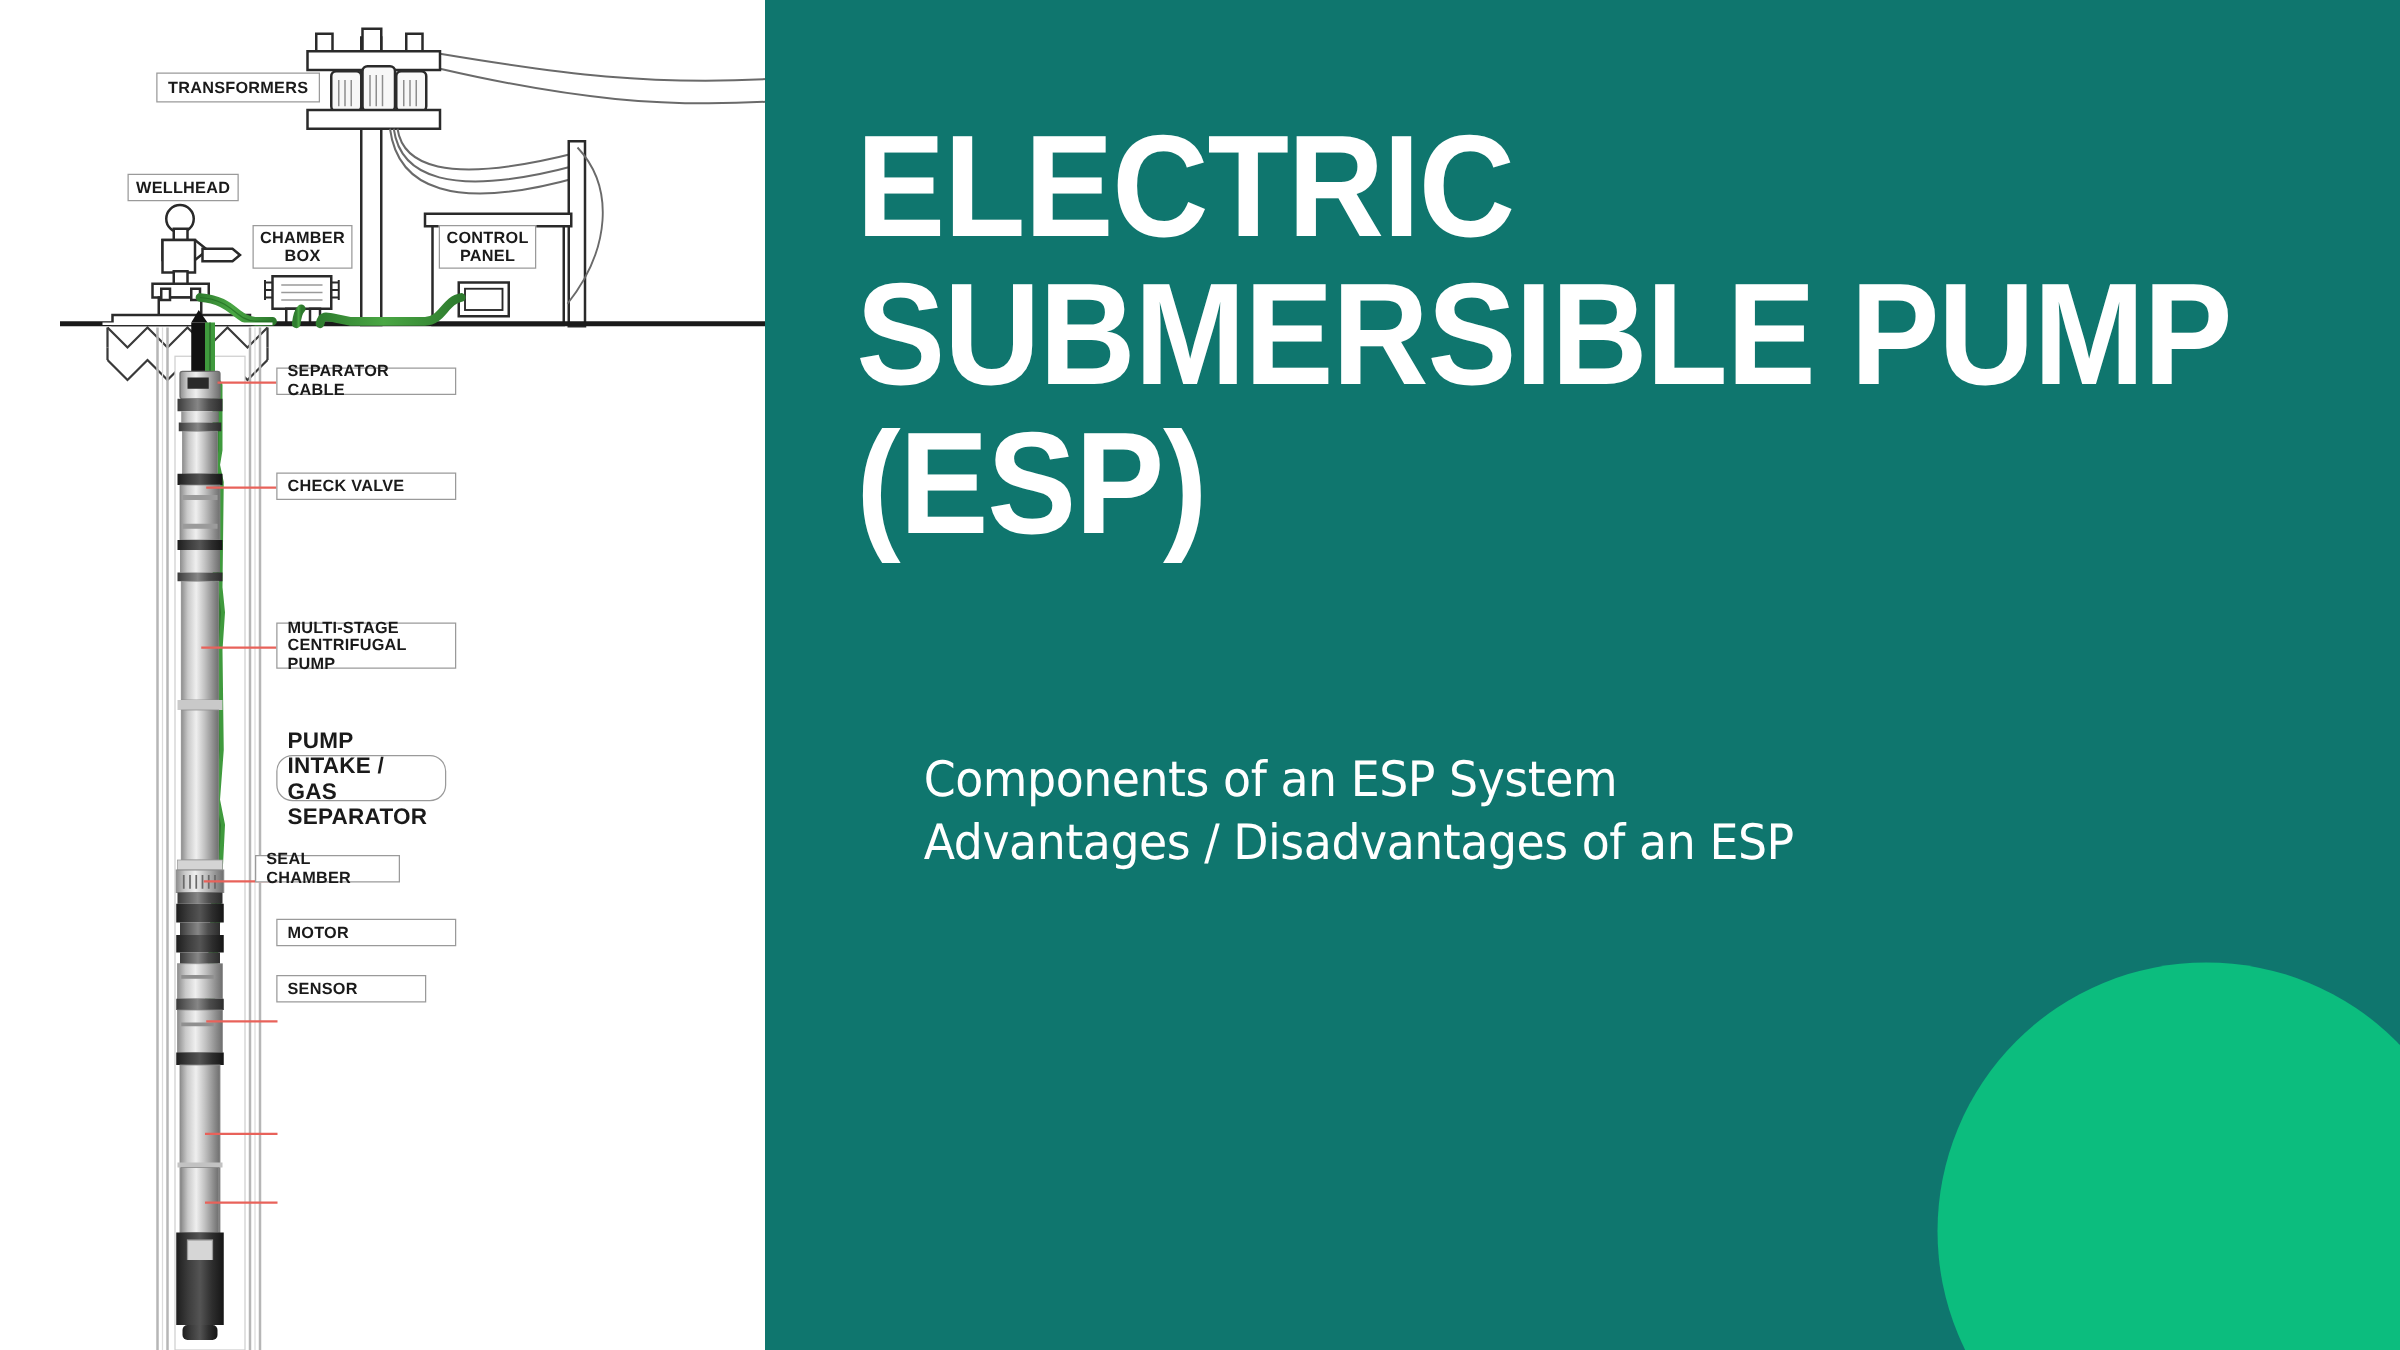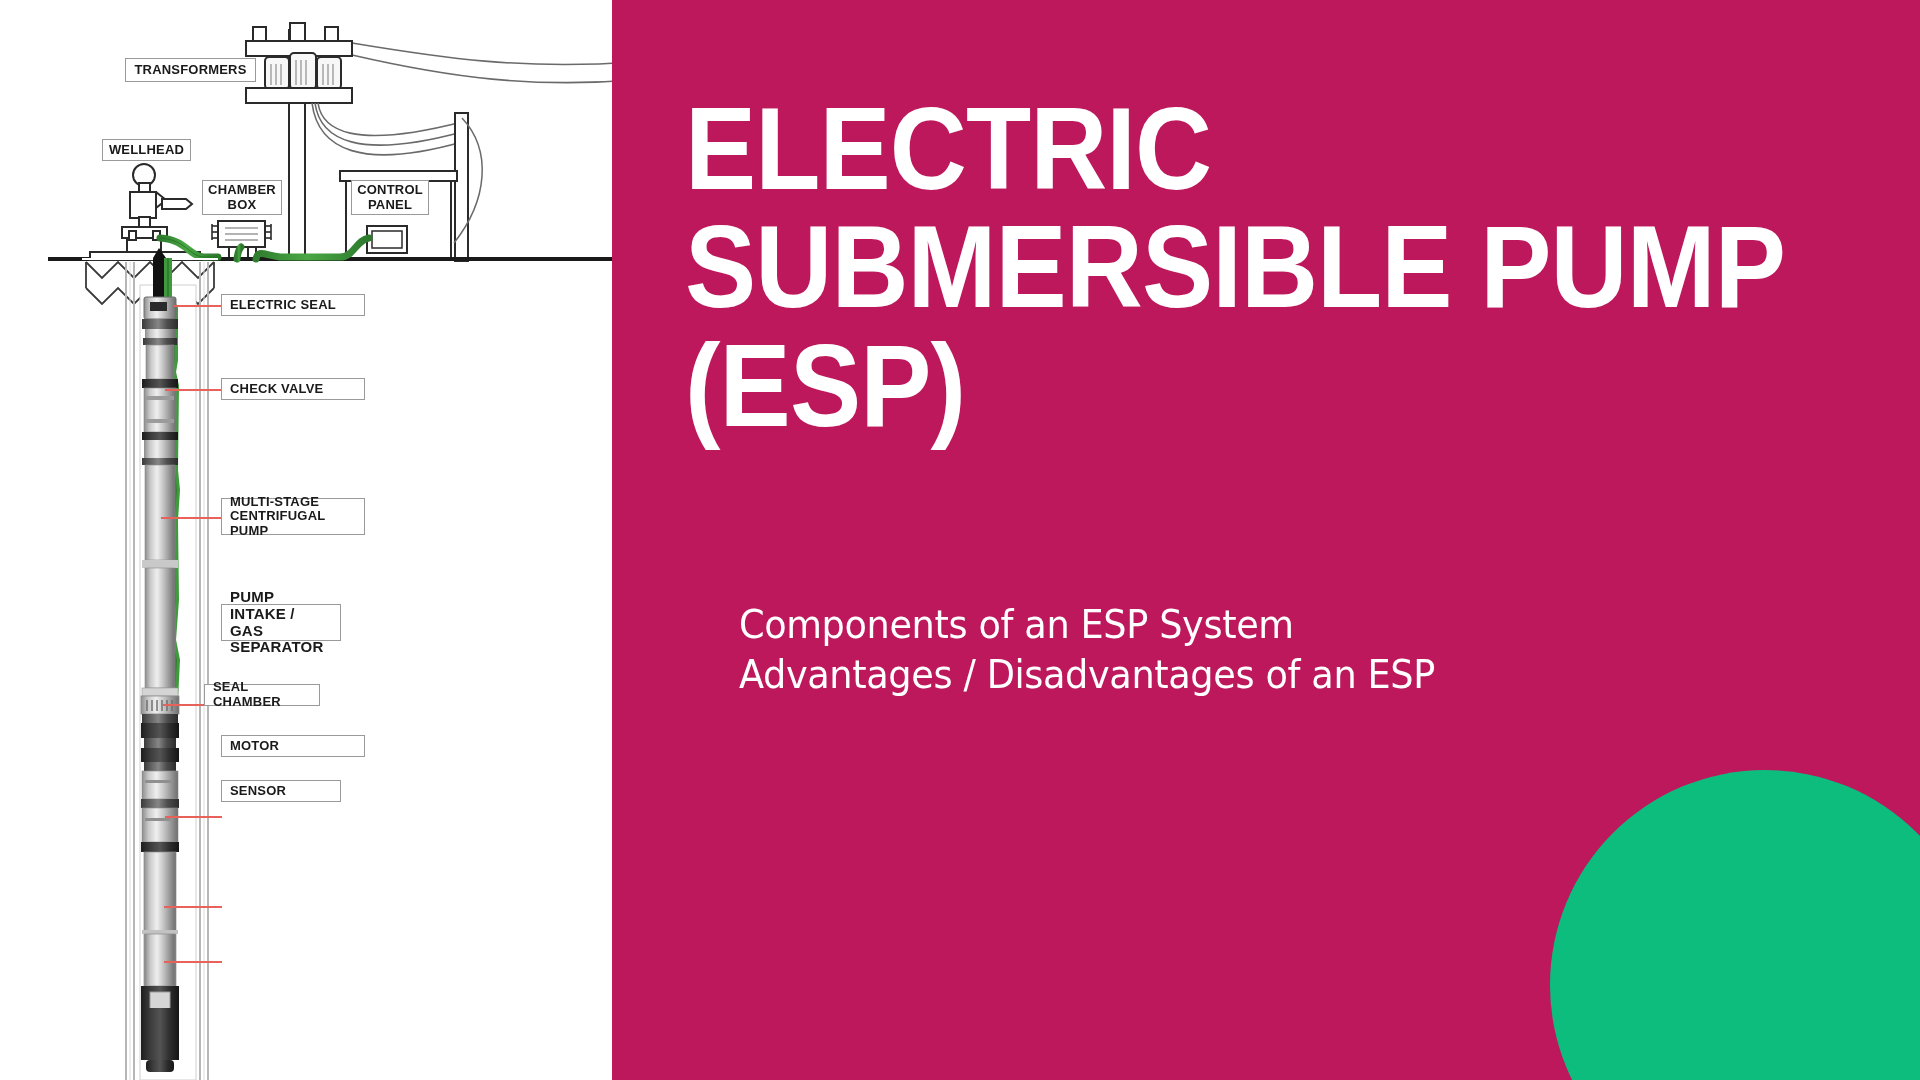"ELECTRIC" .dark-panel { background: #be185d -> #0f766e }
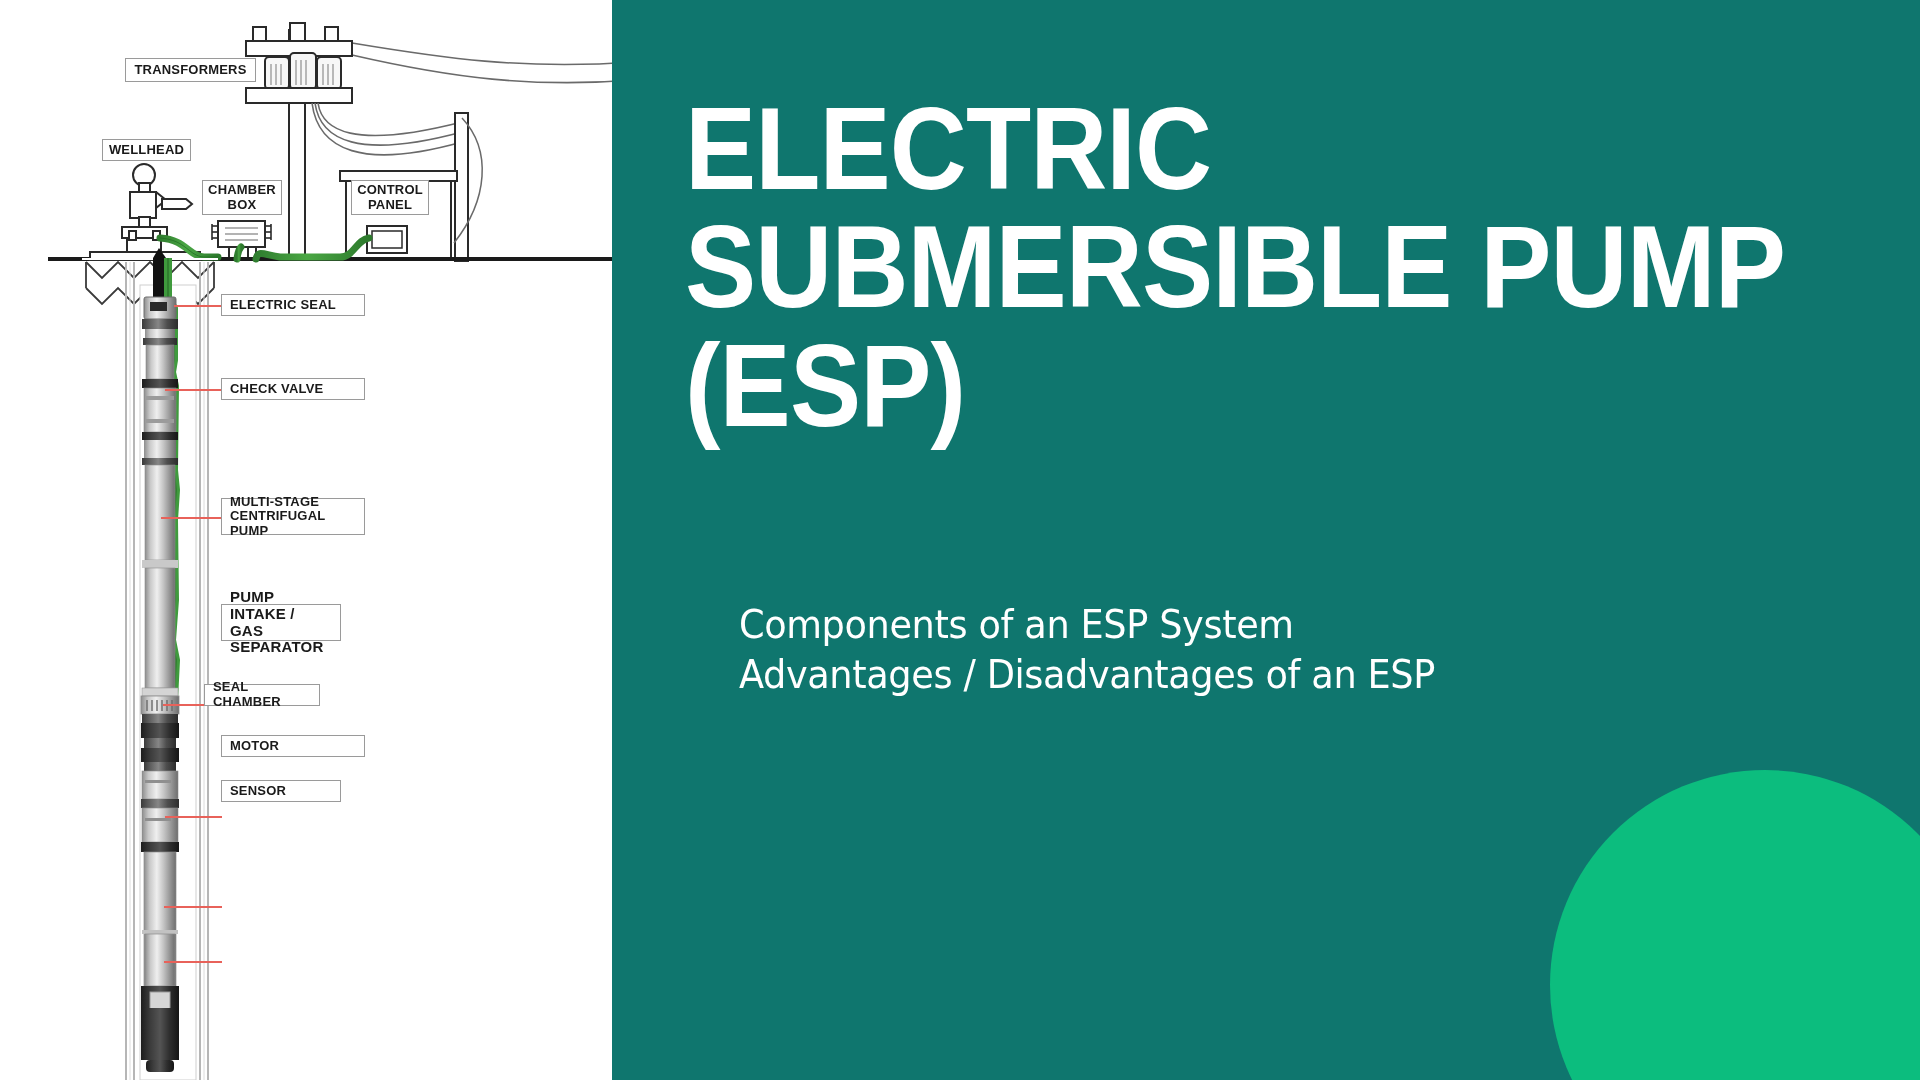"ELECTRIC SEAL" div.lbl { text: ELECTRIC SEAL -> SEPARATOR CABLE }
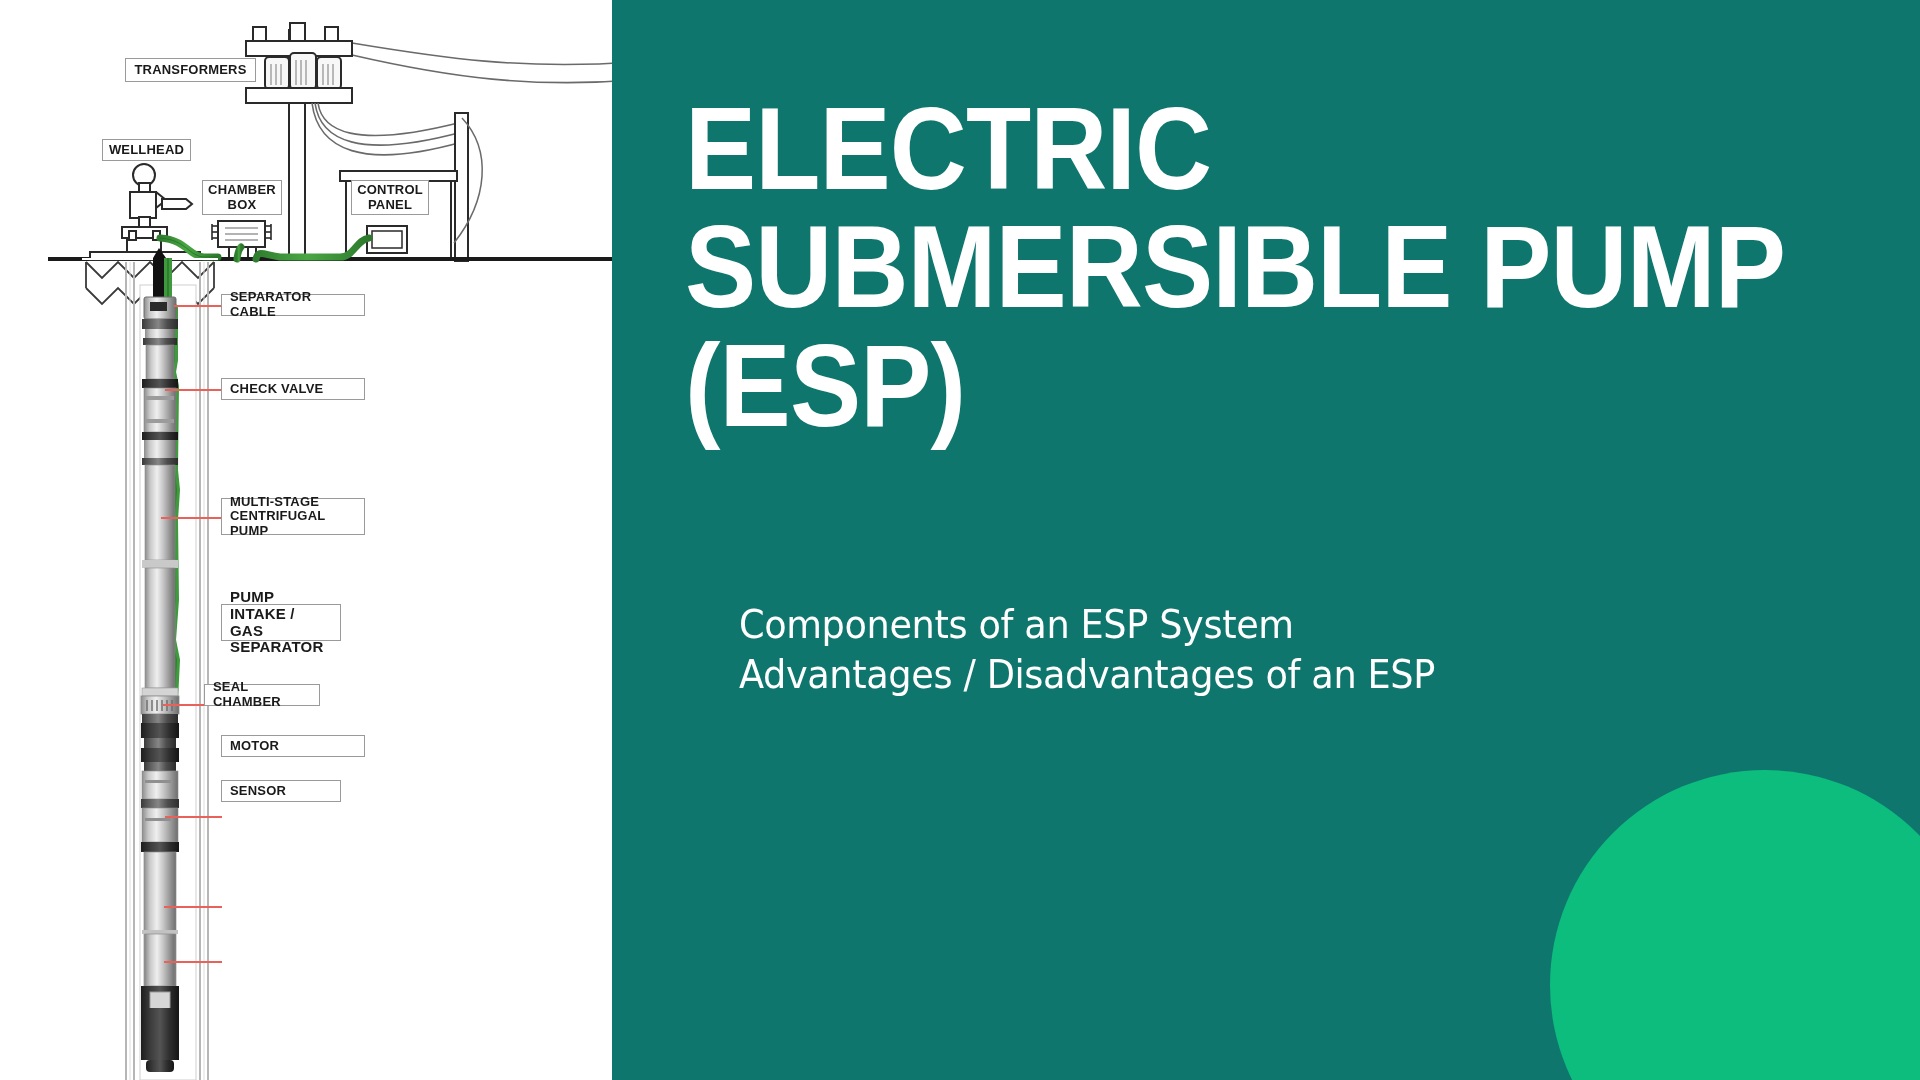"PUMP INTAKE /" div.lbl { border-radius: none -> 13px; font-size: 15px -> 18px; width: 120px -> 136px }
